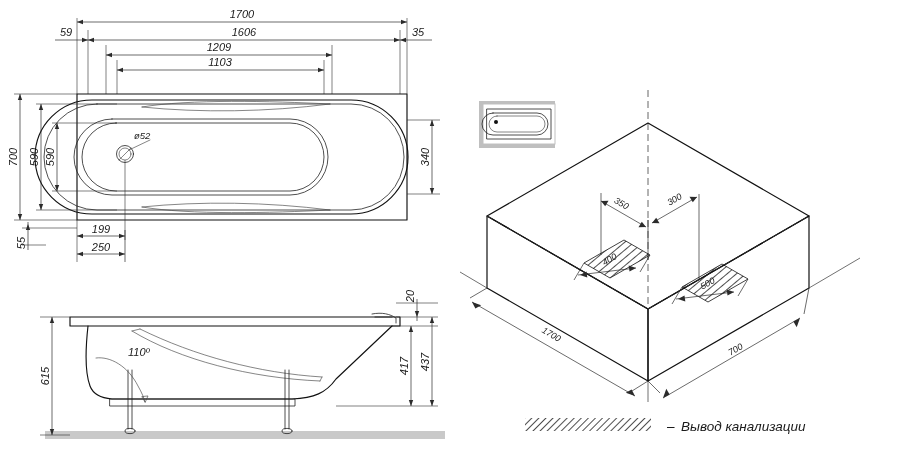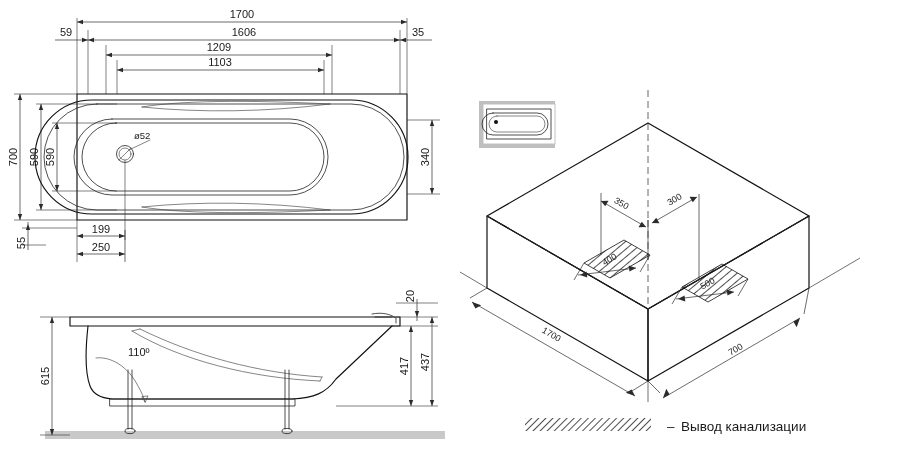"1700" #sheet { font-style: none -> italic }
